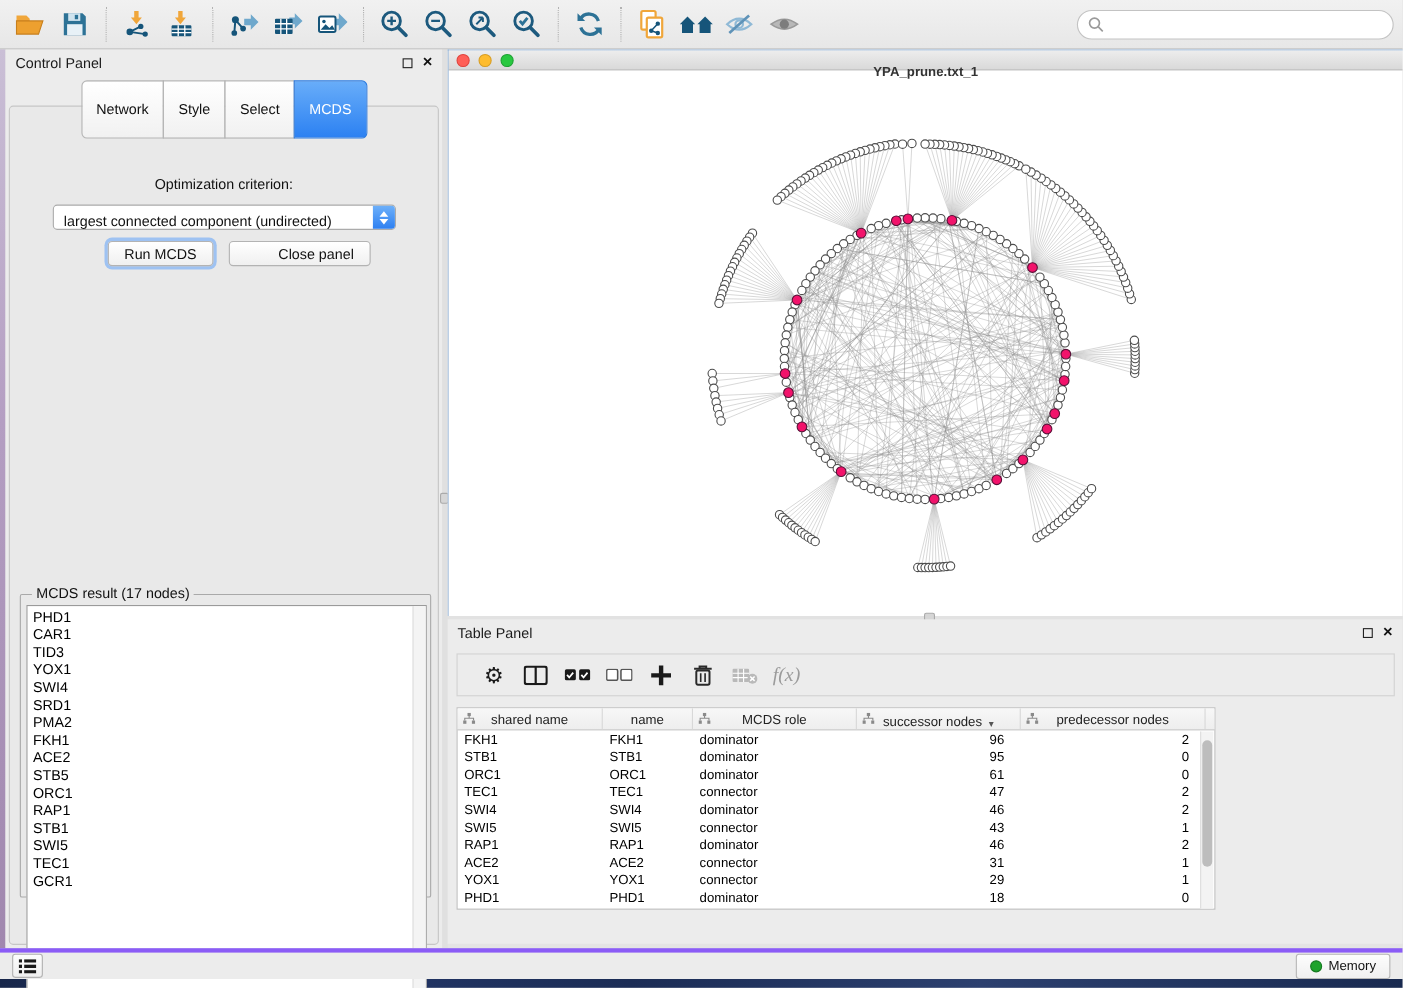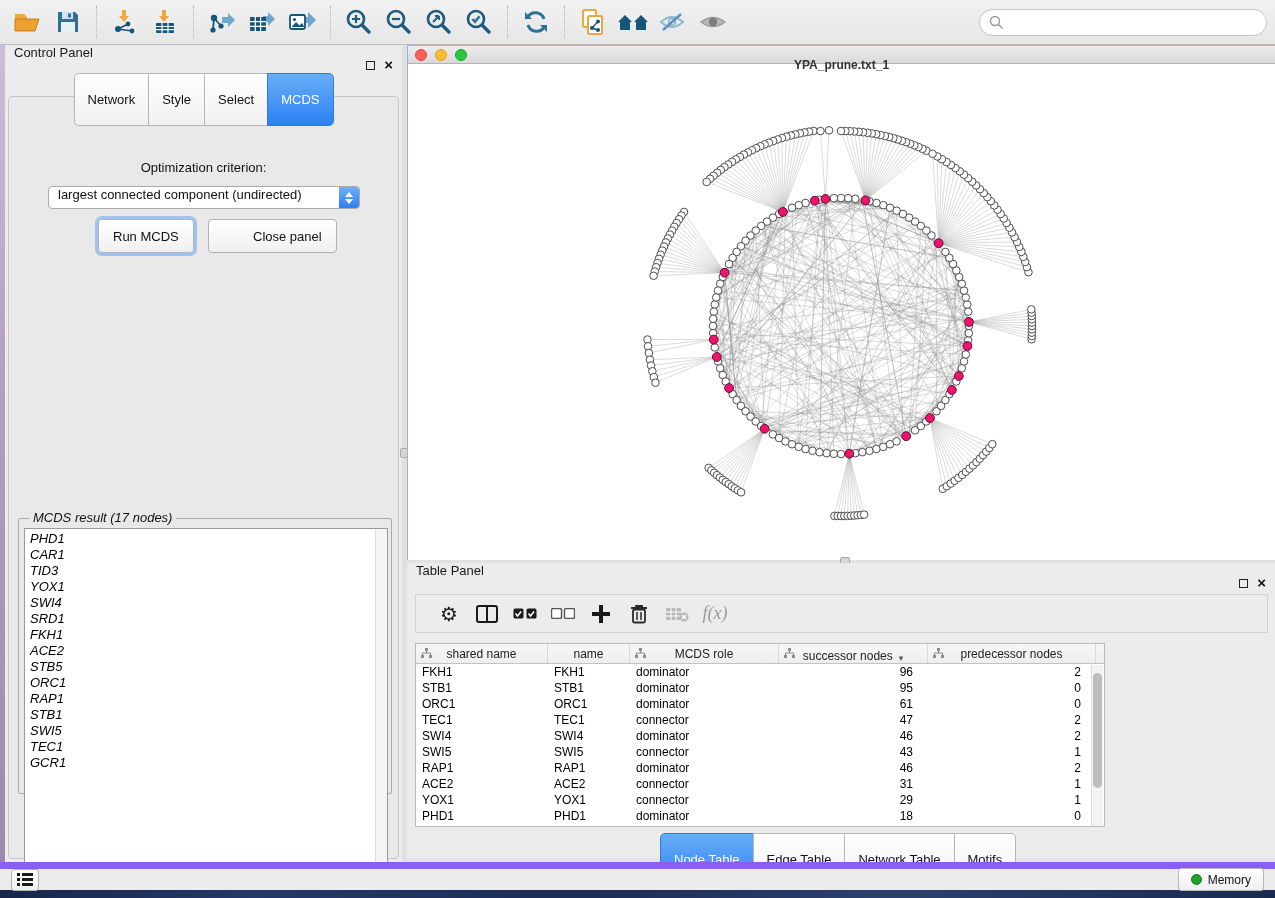"Control Panel" .panel-header { align-items: none -> center; flex-direction: column -> none }
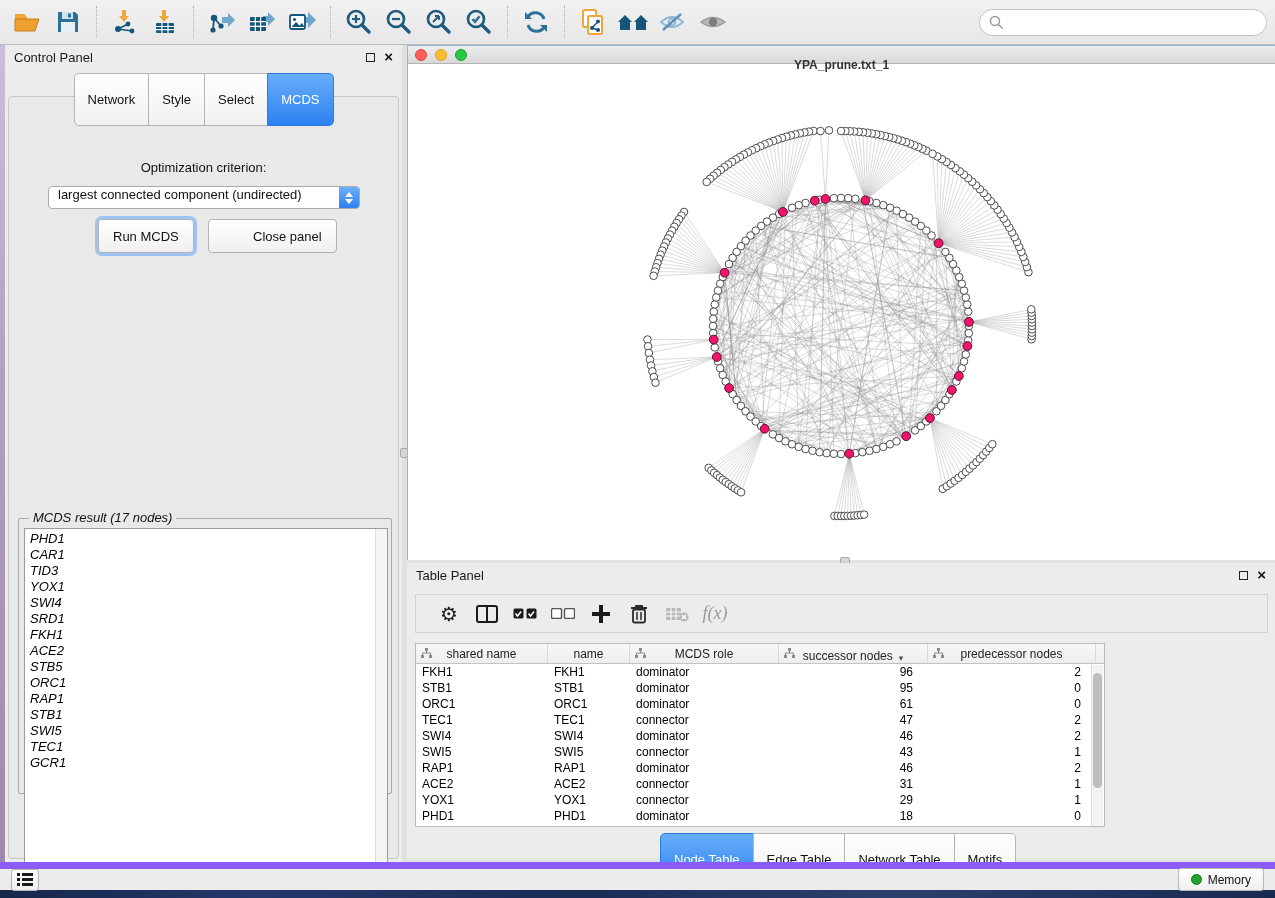"largest connected component (undirected)" #opt-select { align-items: flex-start -> flex-end }
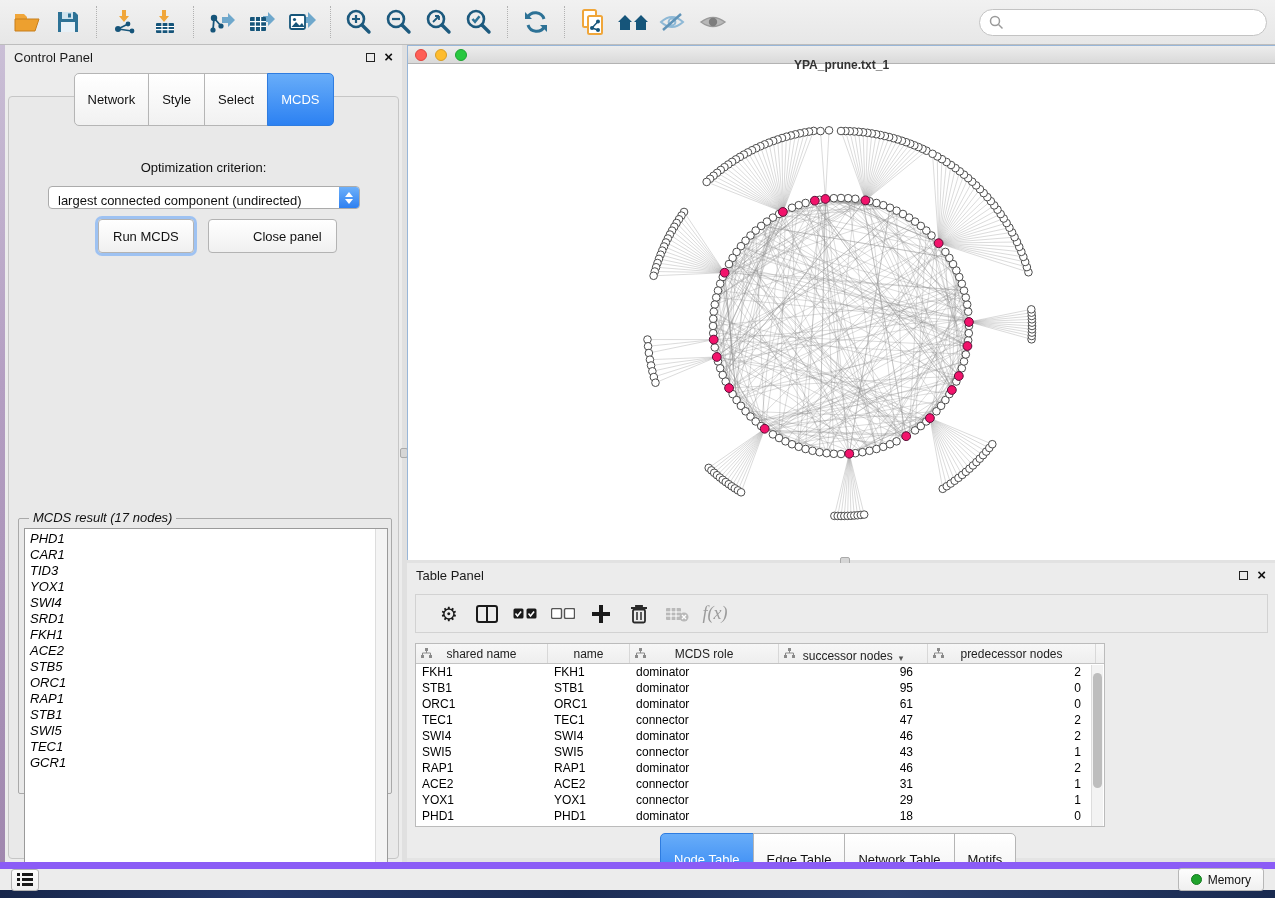"Run MCDS" .pushbtn { height: 34px -> 23px }
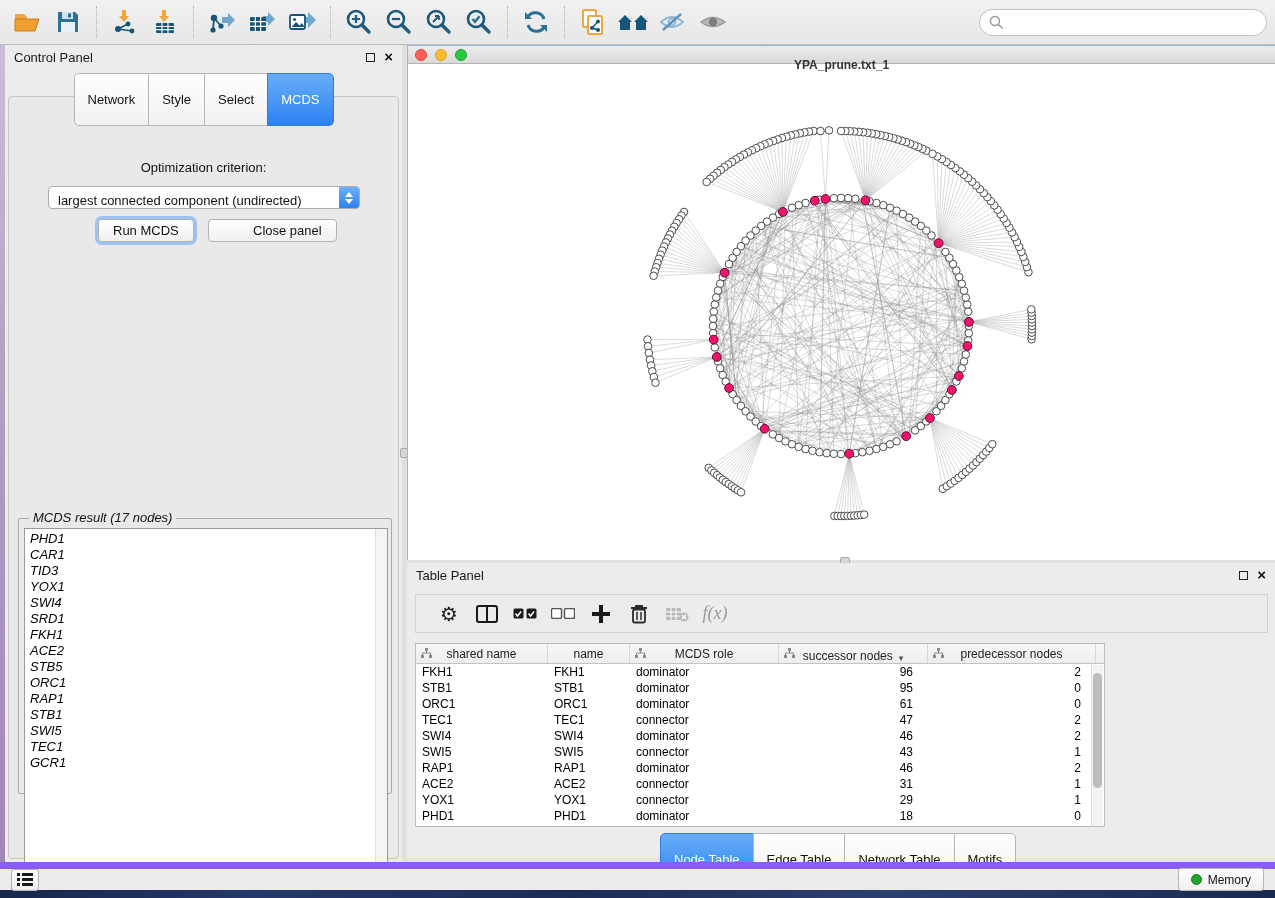"MCDS result (17 nodes)" #mcds-fieldset { font-style: italic -> none; top: 421px -> 443px }
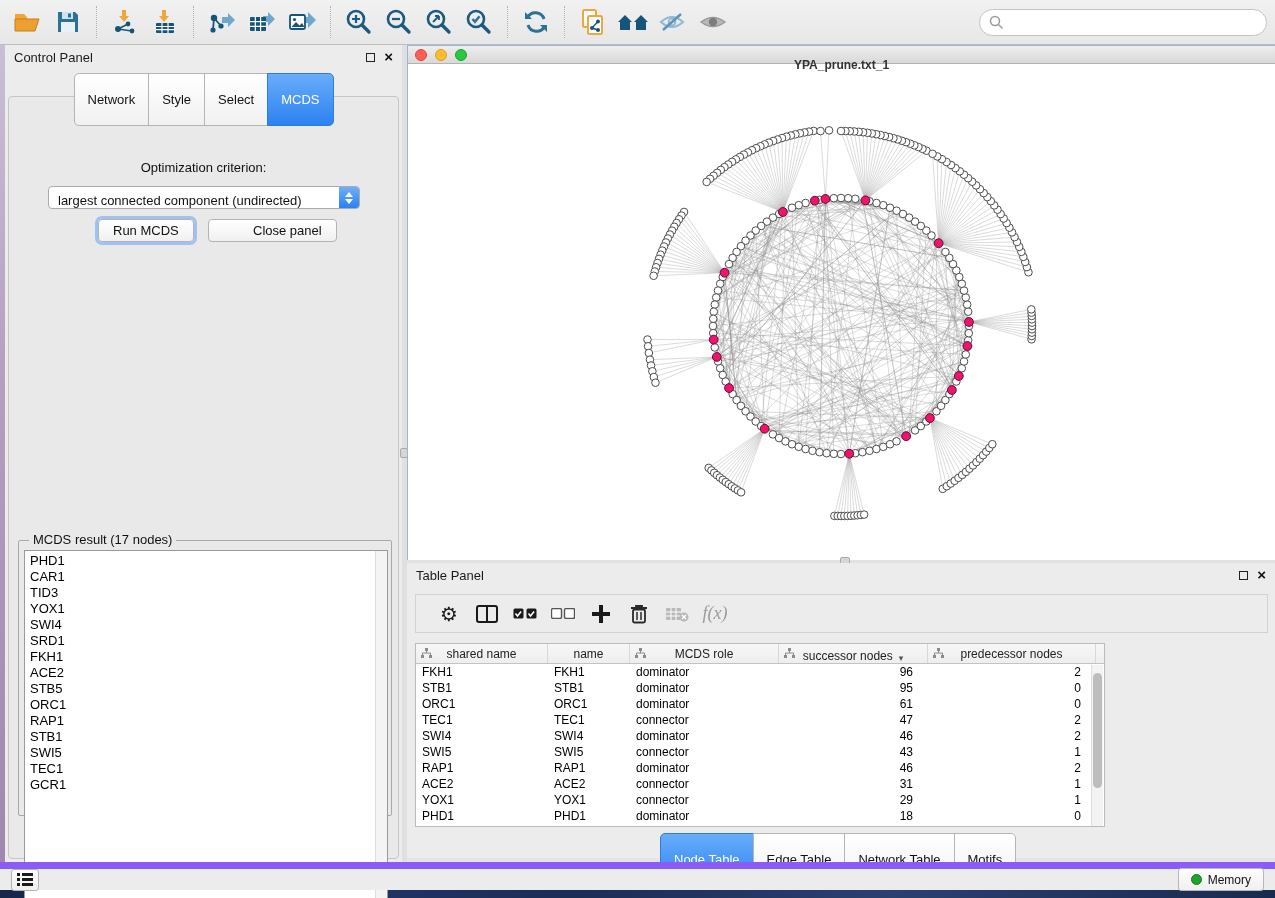"PMA2" div.li { html: none -> <div>PMA2</div> }
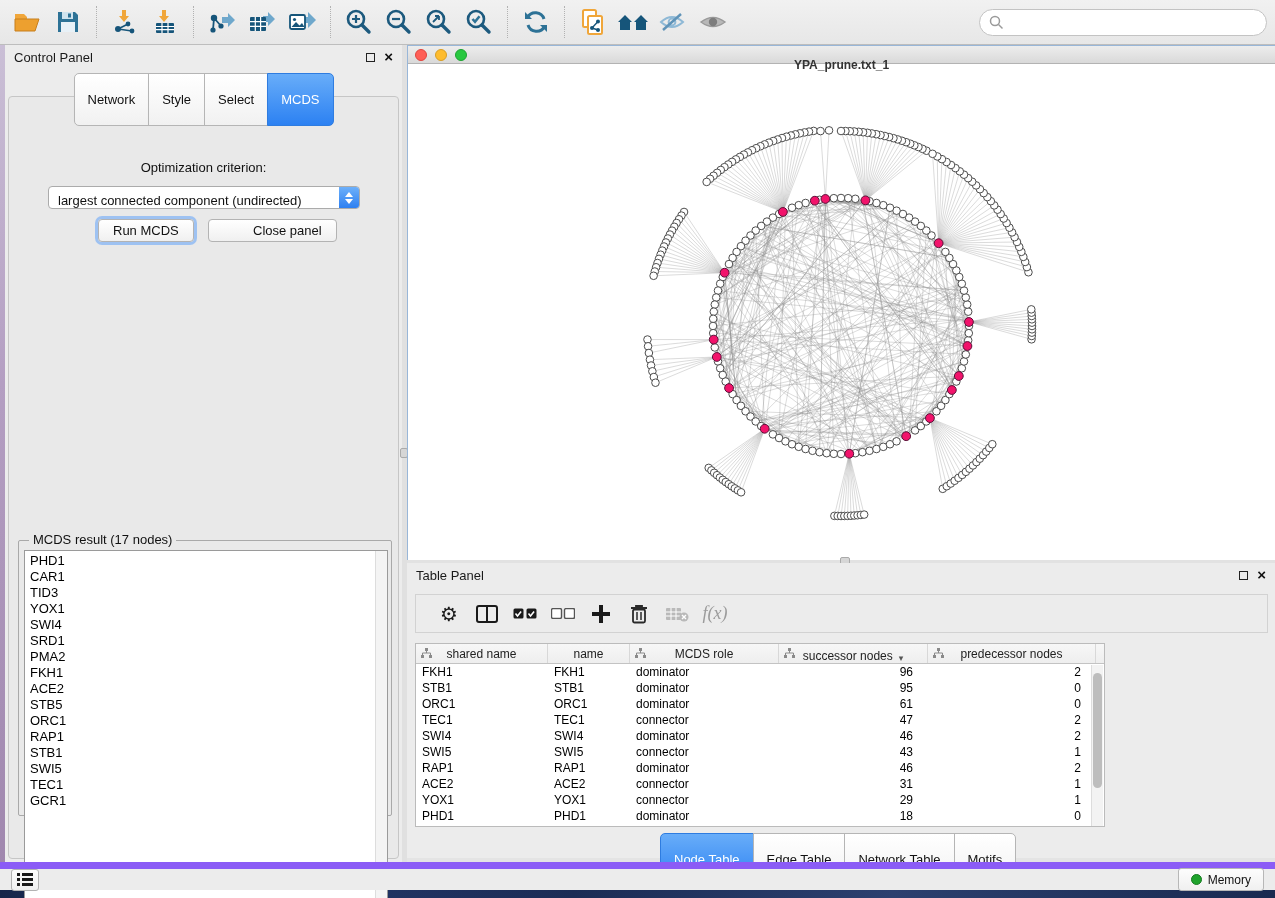"Node Table" div.seg { html: <div> <button>Node Table</button> <button>Edge Table</button> <button>Network Table</button> <button>Motifs</button> </div> -> none }
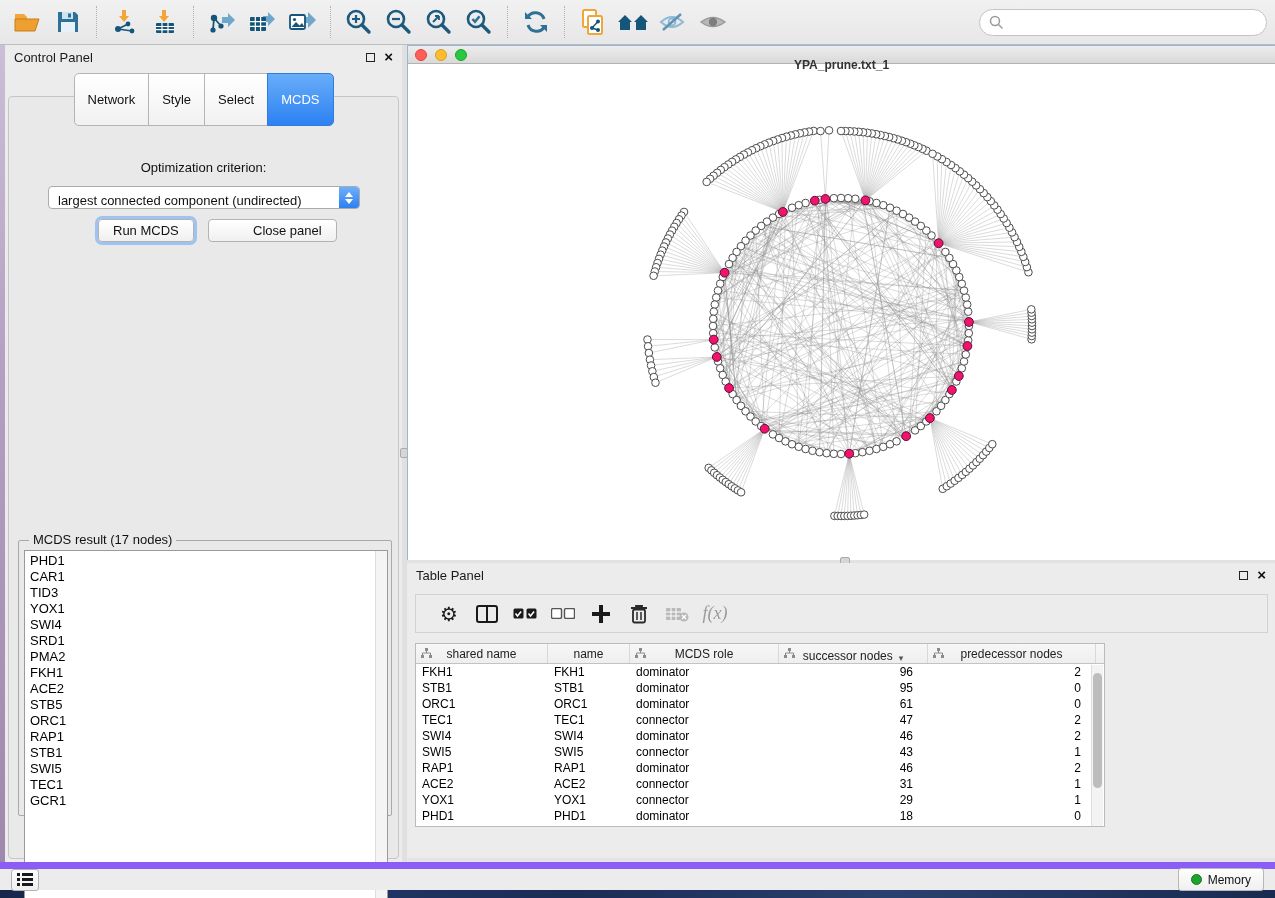"Memory" #status-bar { border-top: 7px solid #8b5cf6 -> 4px solid #8b5cf6 }
